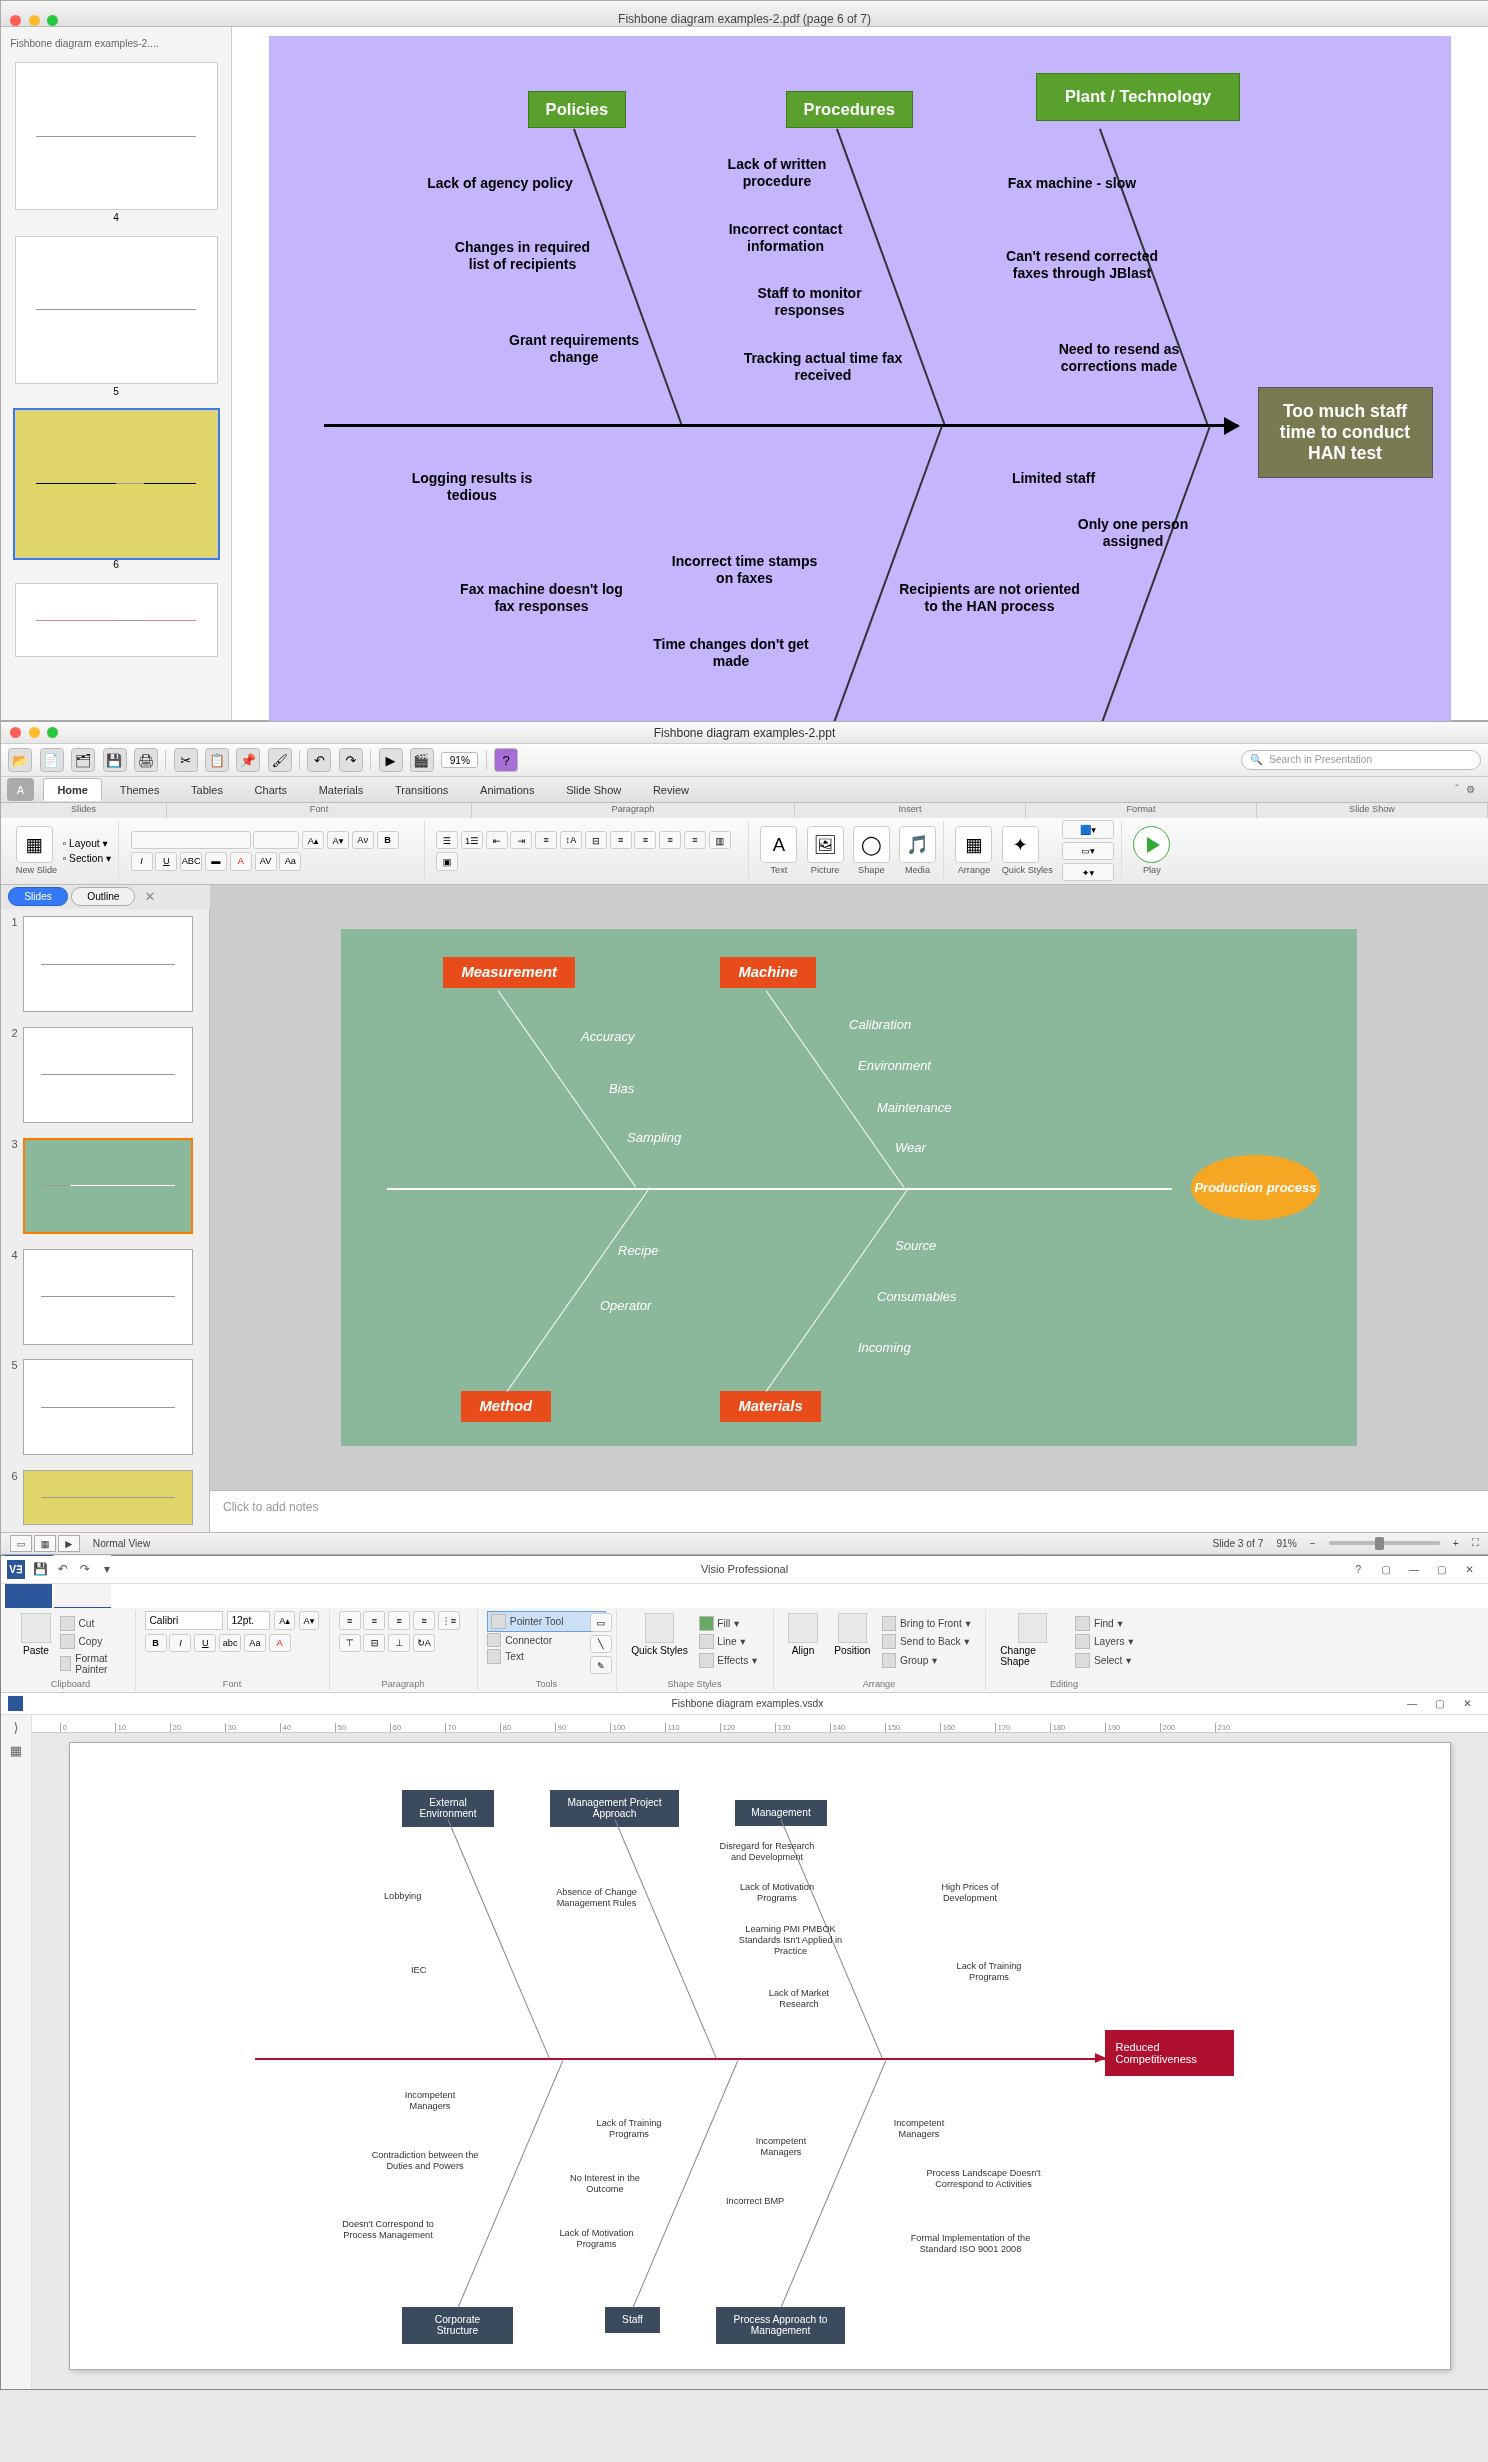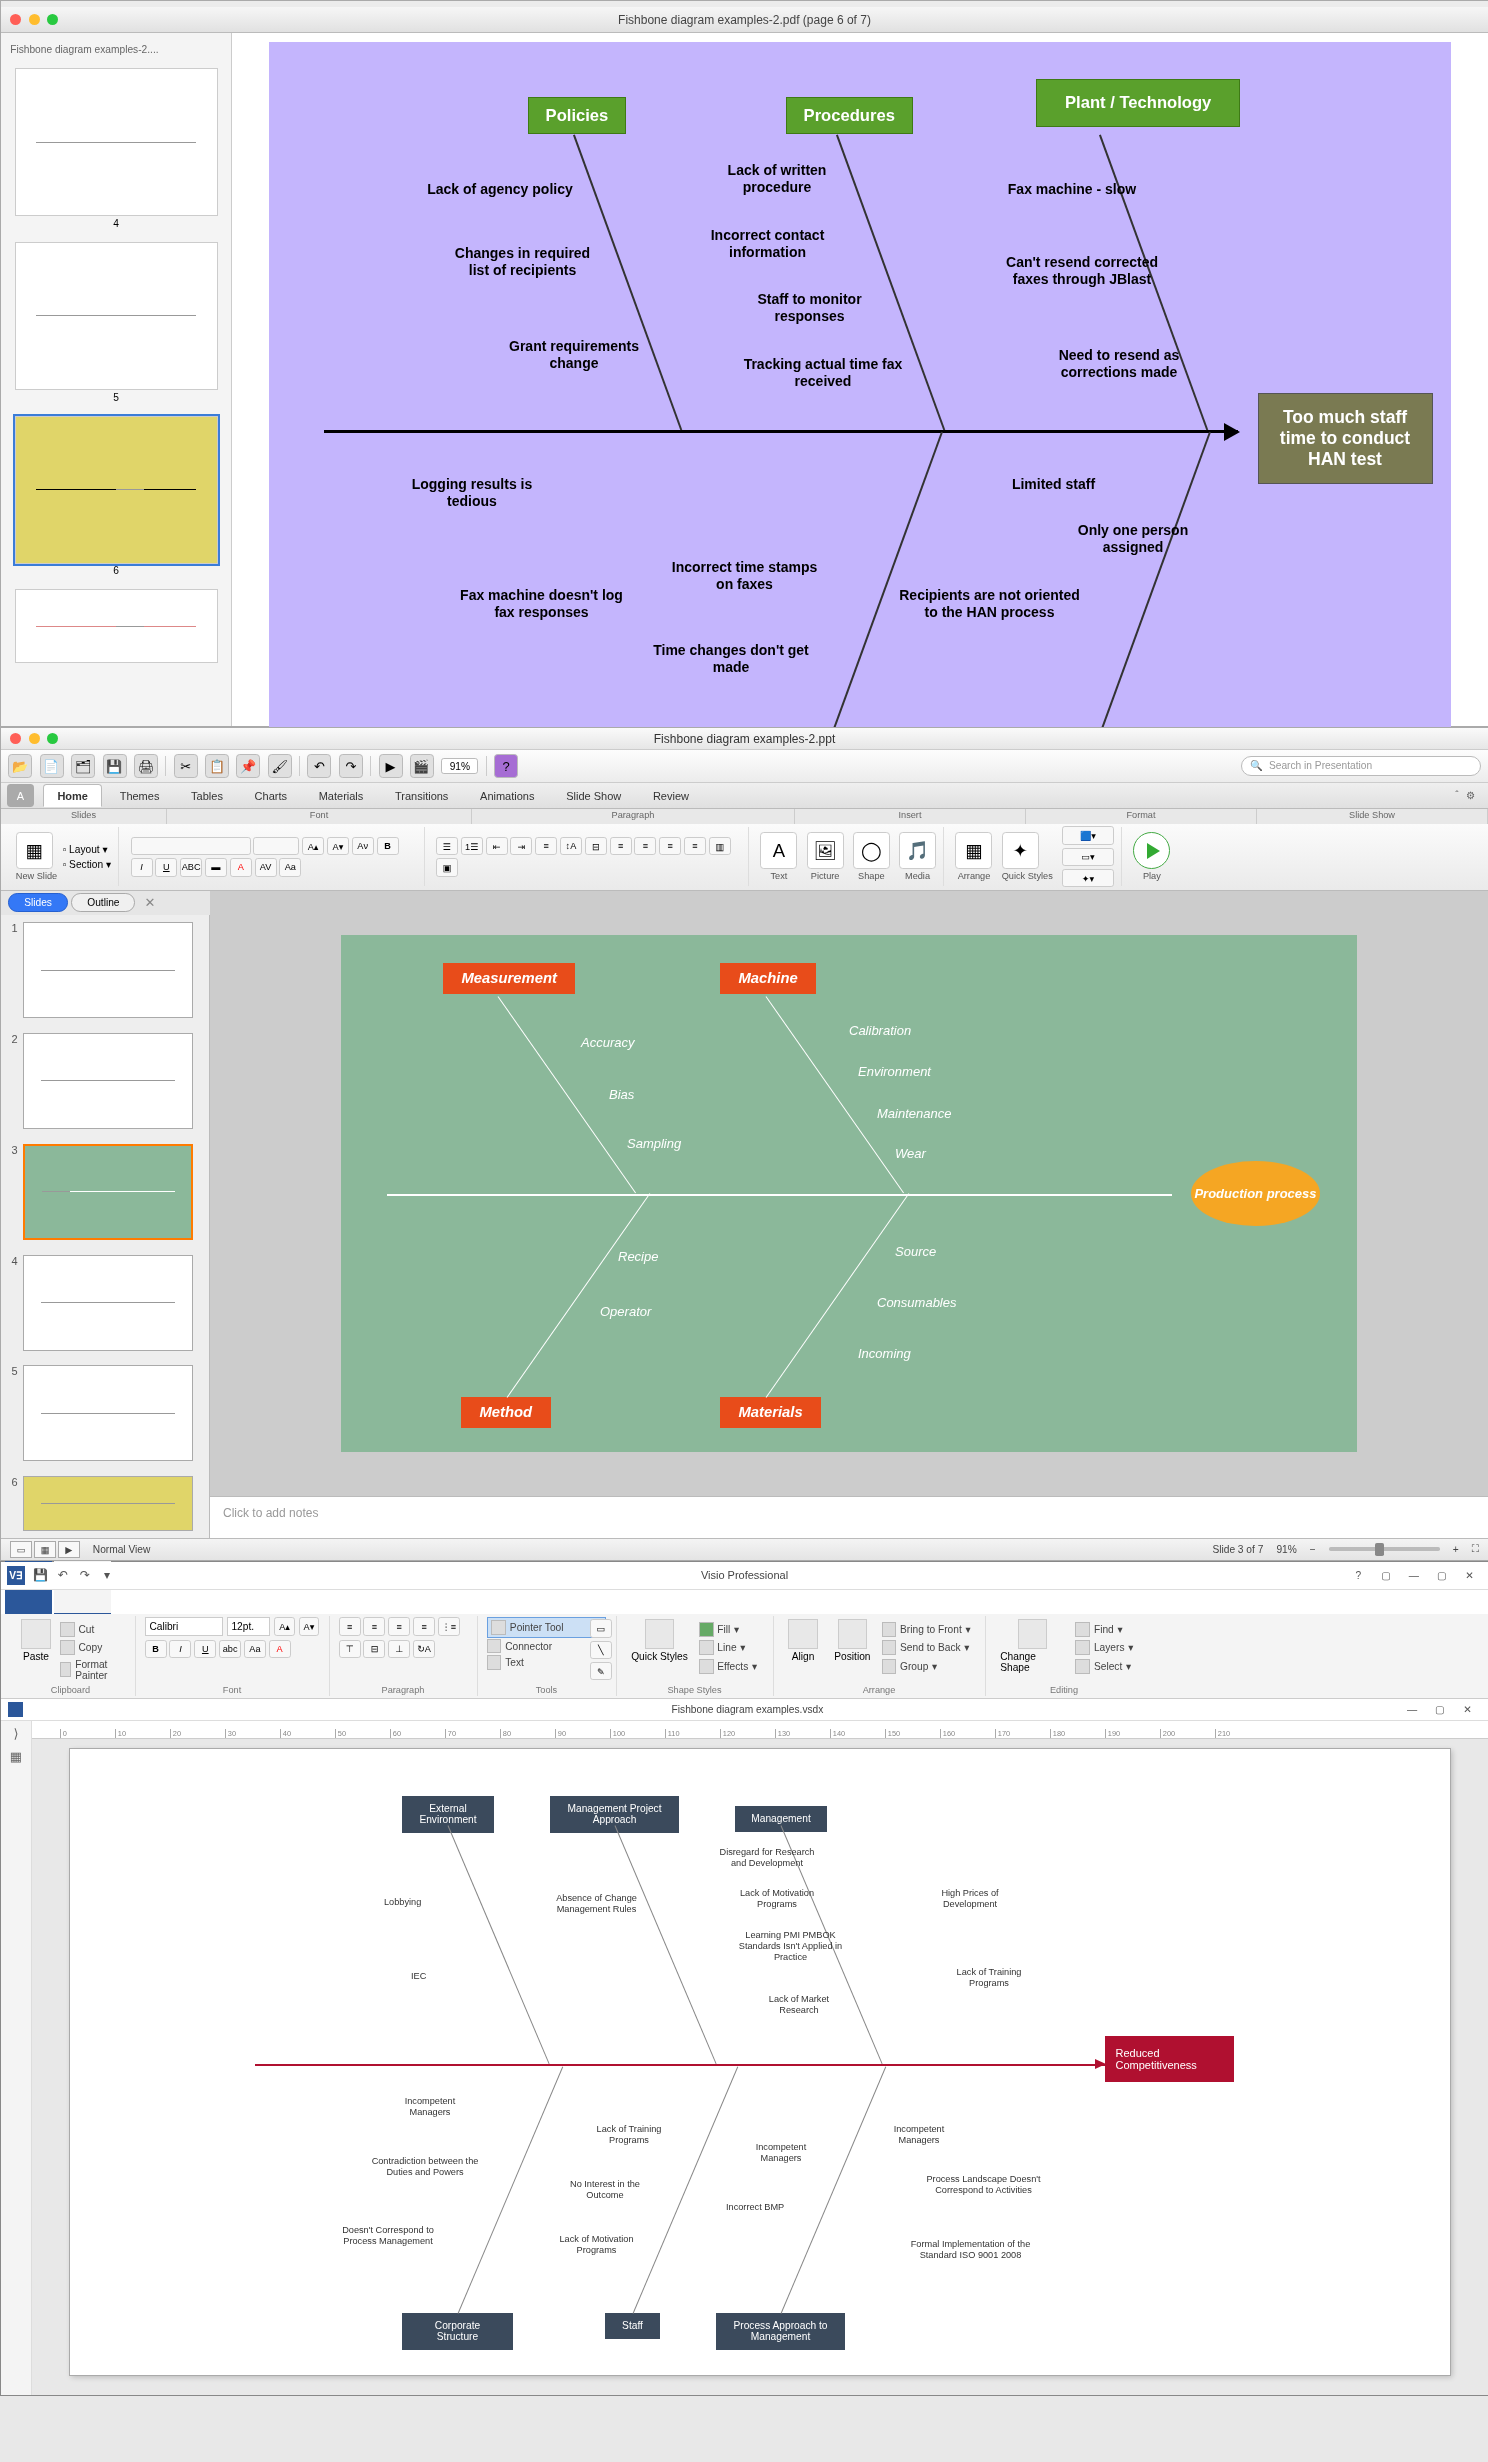"Fishbone diagram examples-2.pdf (page 6" .app1 .titlebar { align-items: center -> flex-end; margin-top: 6px -> none }
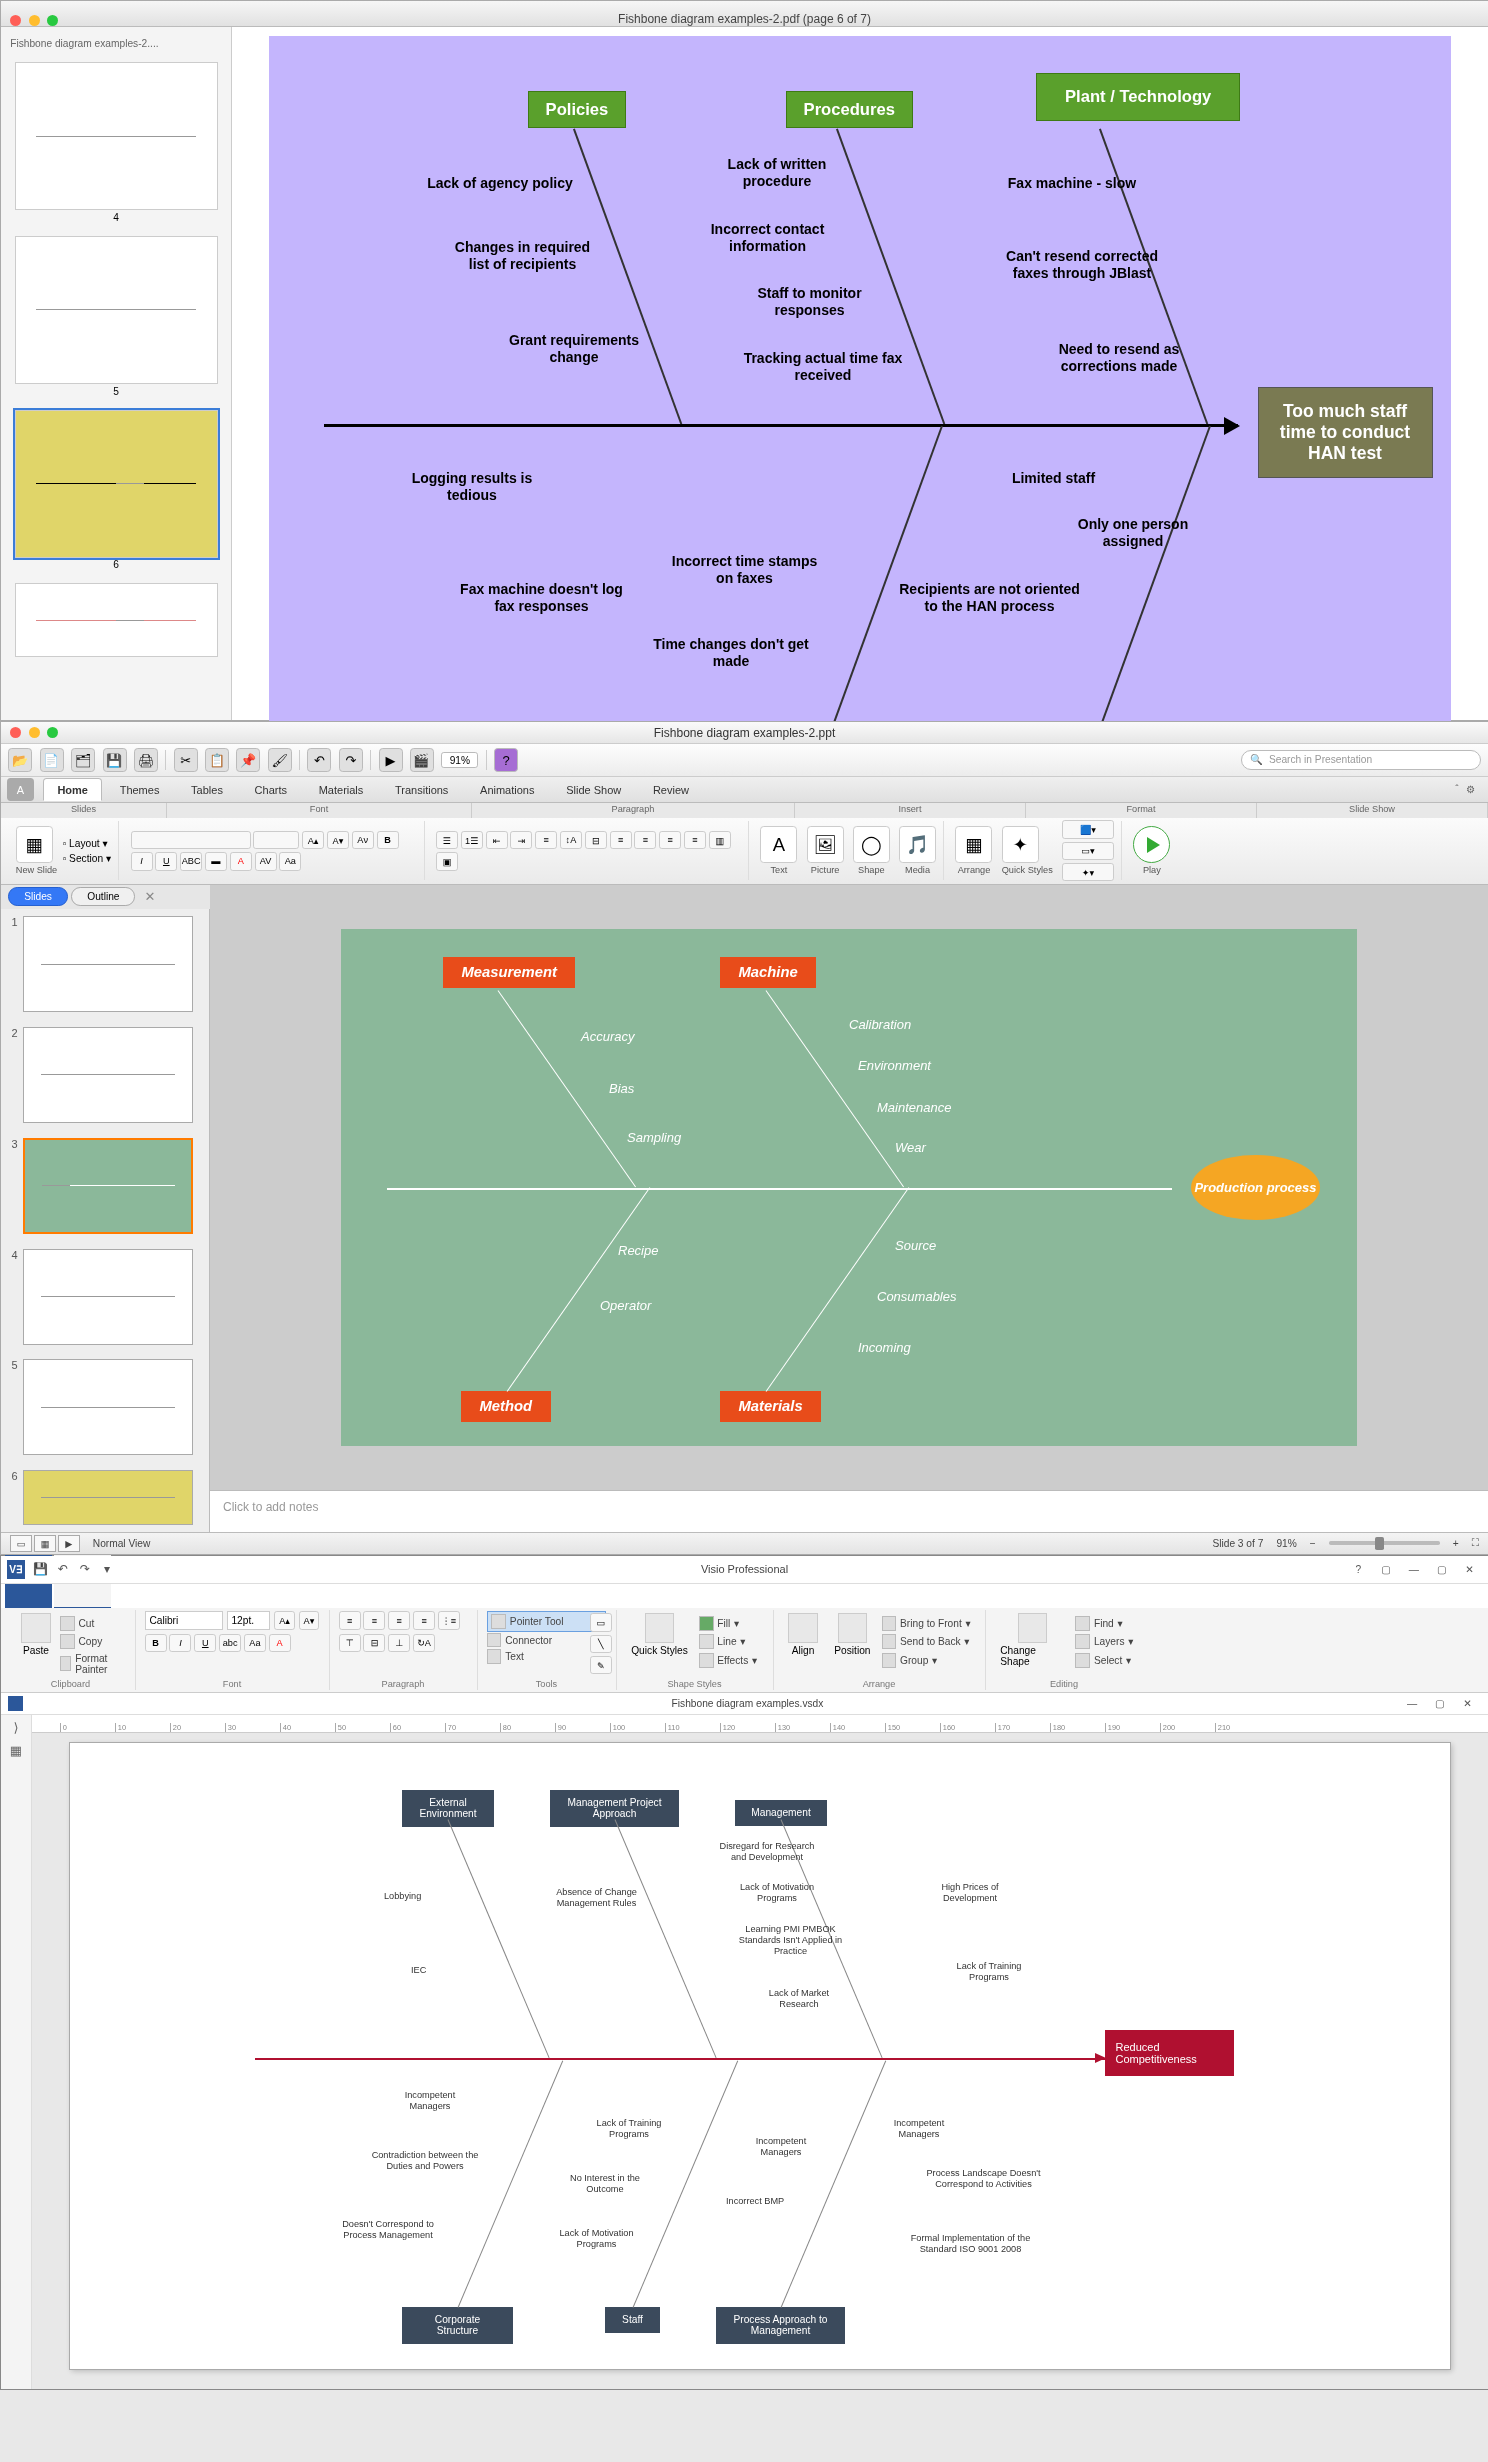"Incorrect contact information" div.fb1-txt { left: 420px -> 438px }
